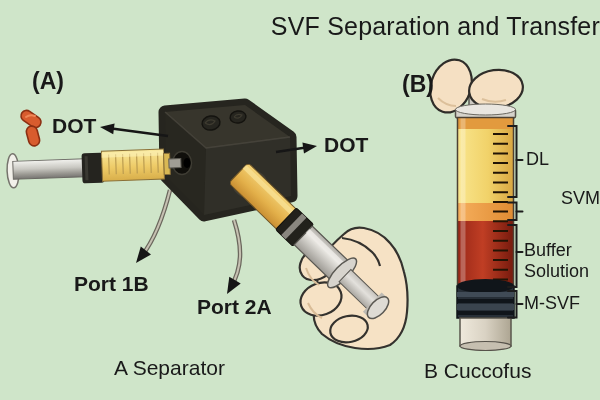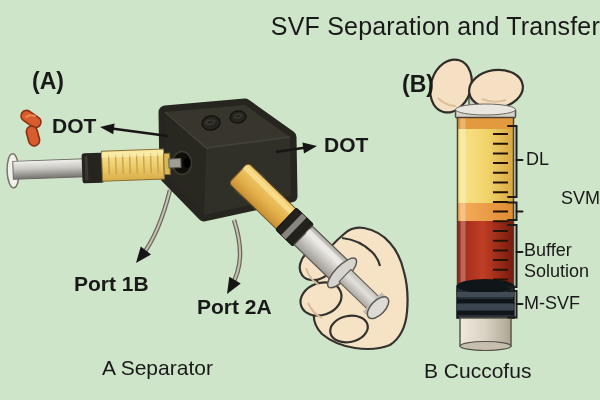"A Separator" div.lbl { left: 102px -> 114px }
